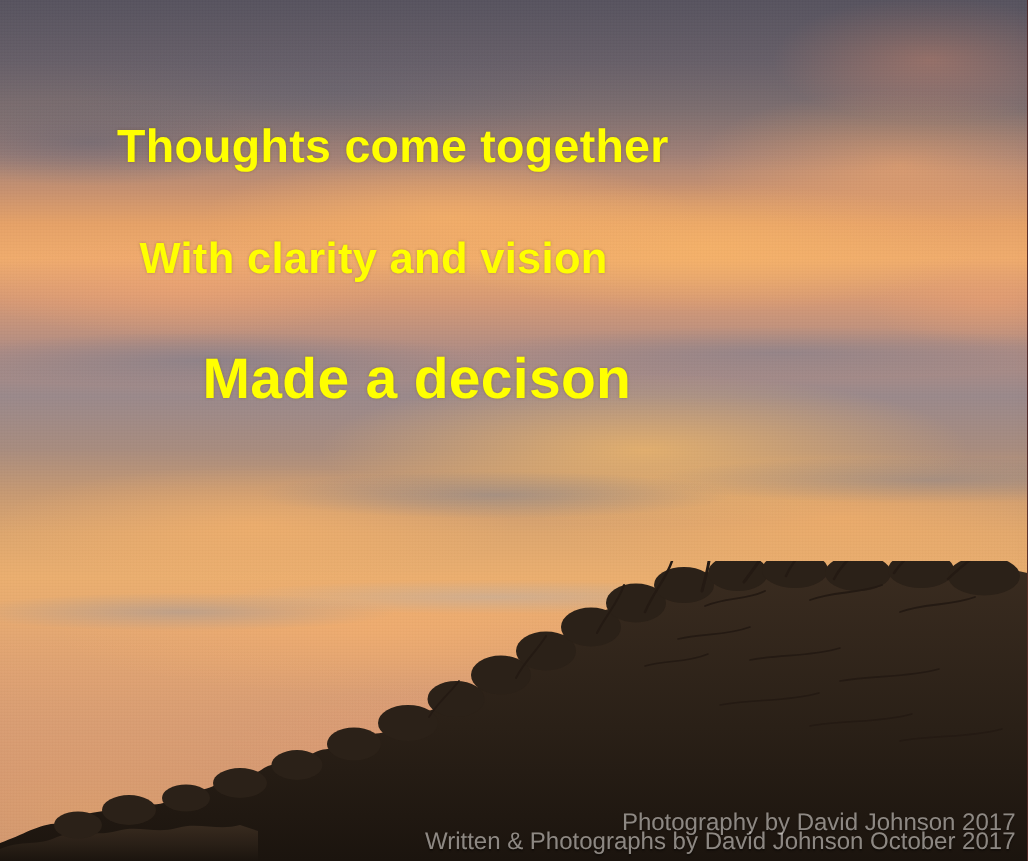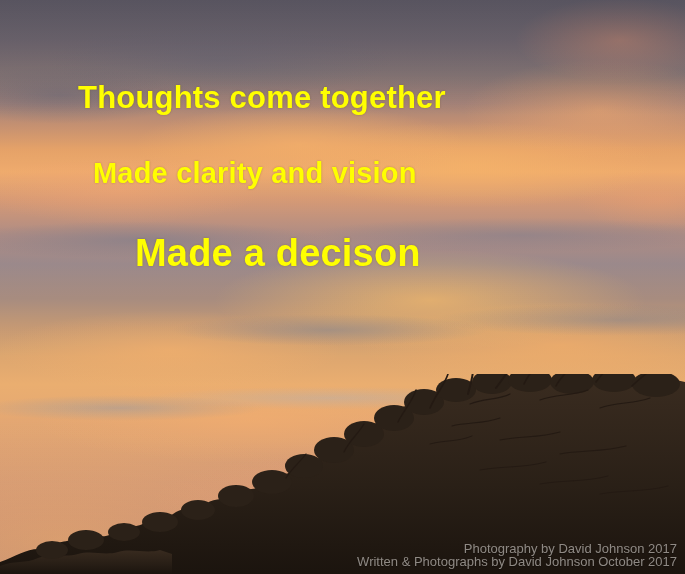"Made clarity and vision" div.poem-line { text: Made -> With }
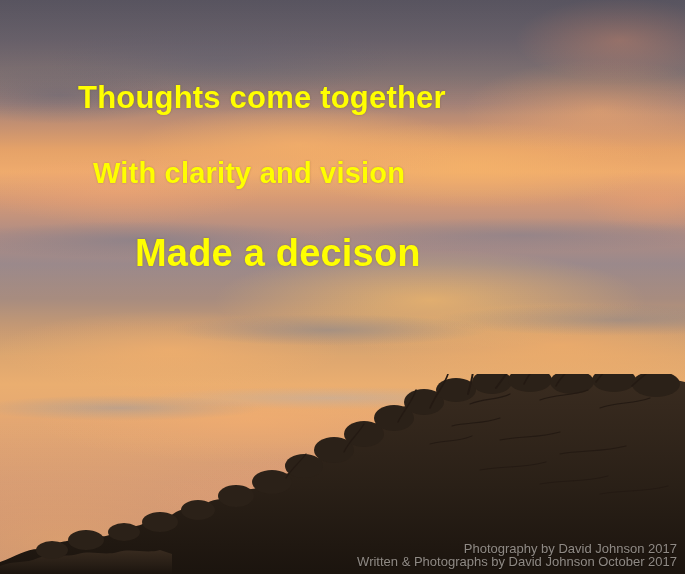"Photography by David Johnson 2017" .watermark { font-size: 13px -> 16px }
